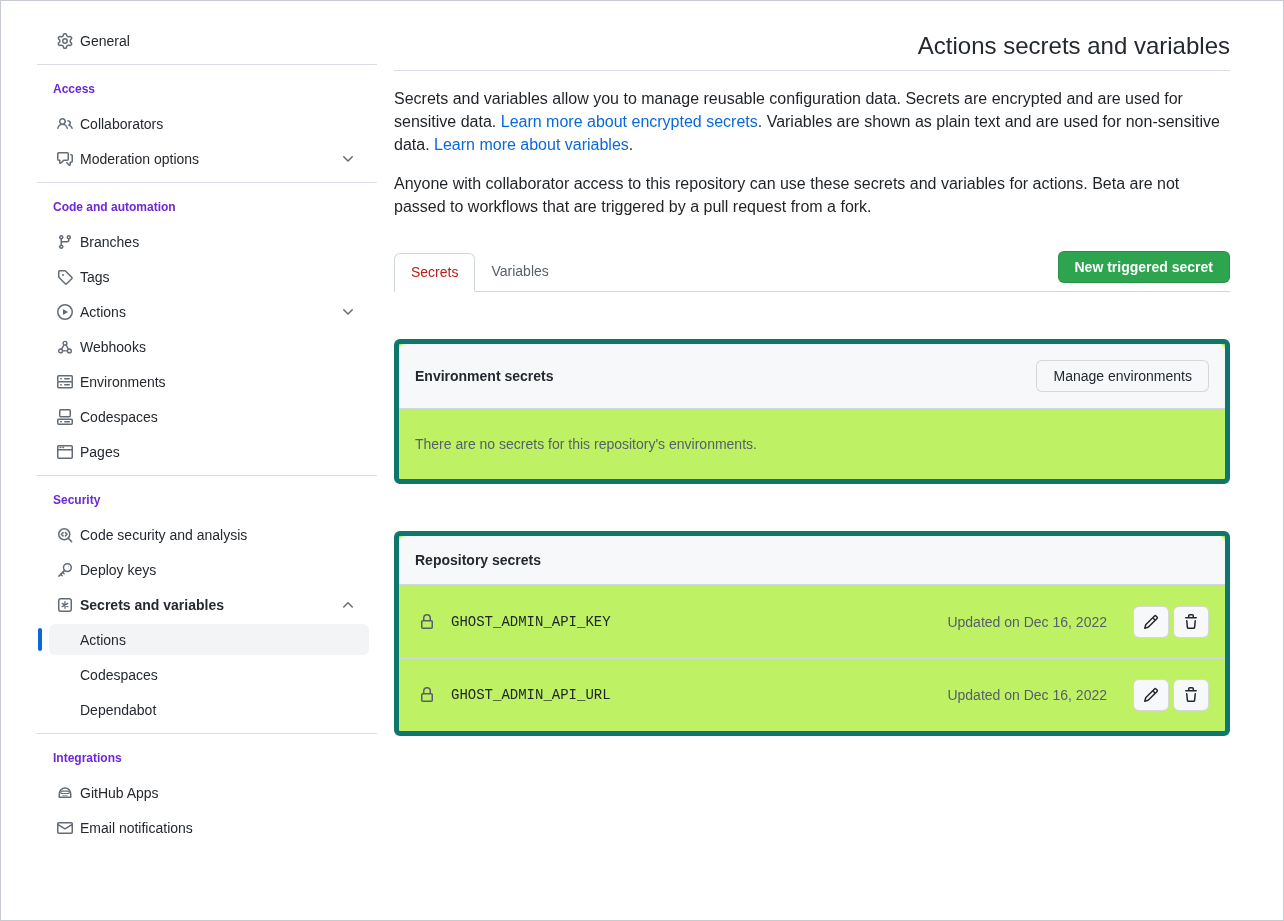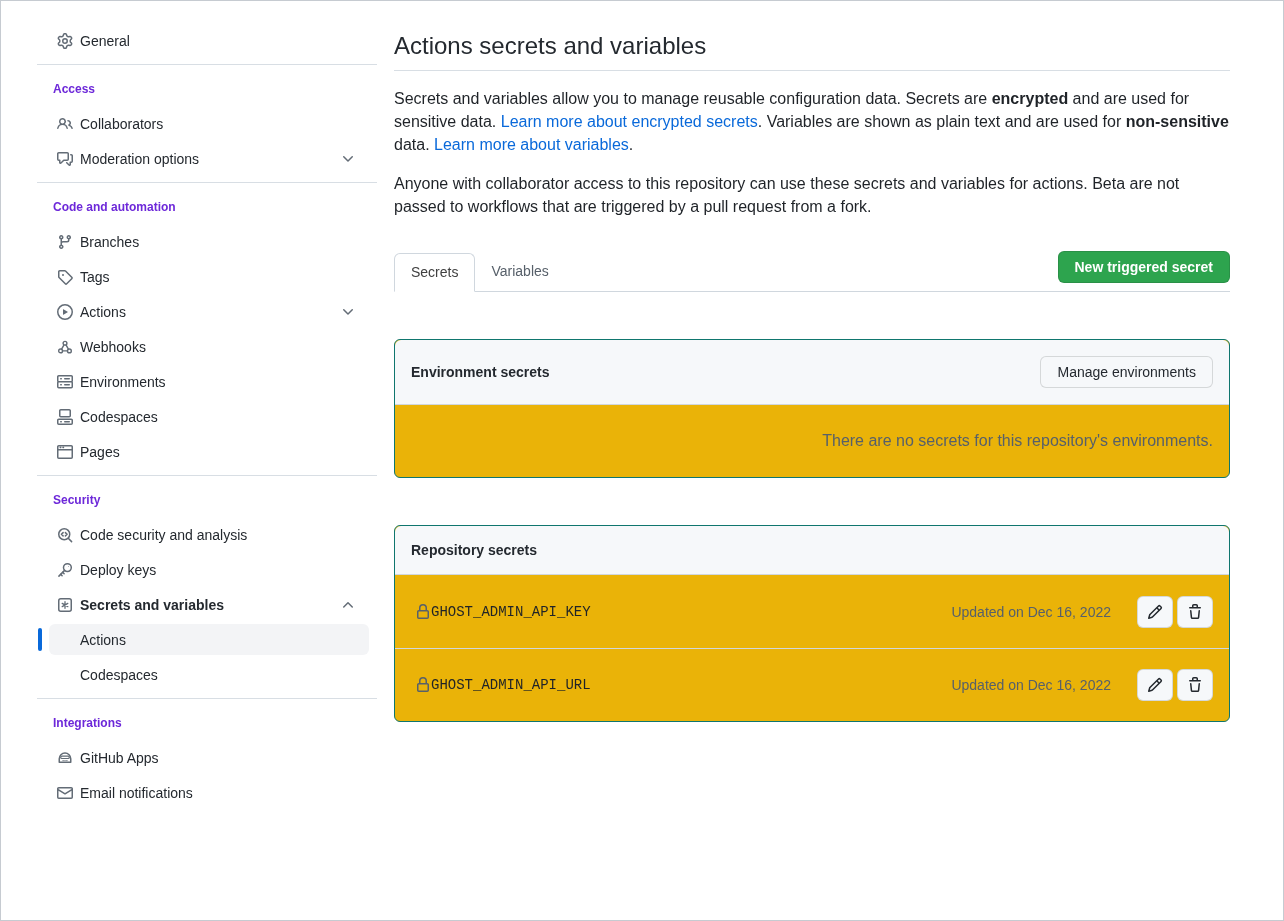"Actions secrets and variables" .subhead { text-align: none -> right }
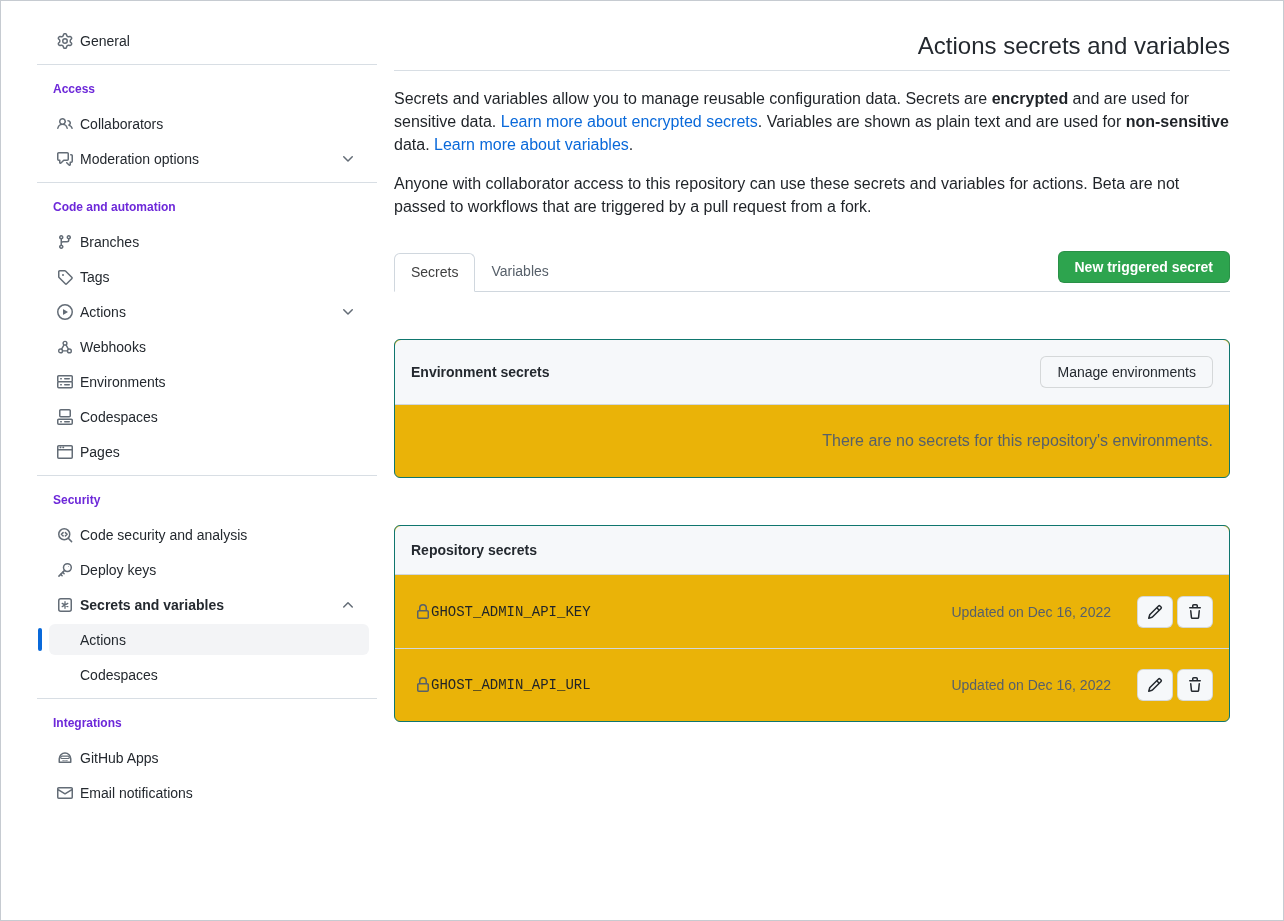"encrypted" .para b, .para .bold { font-weight: 700 -> 400 }
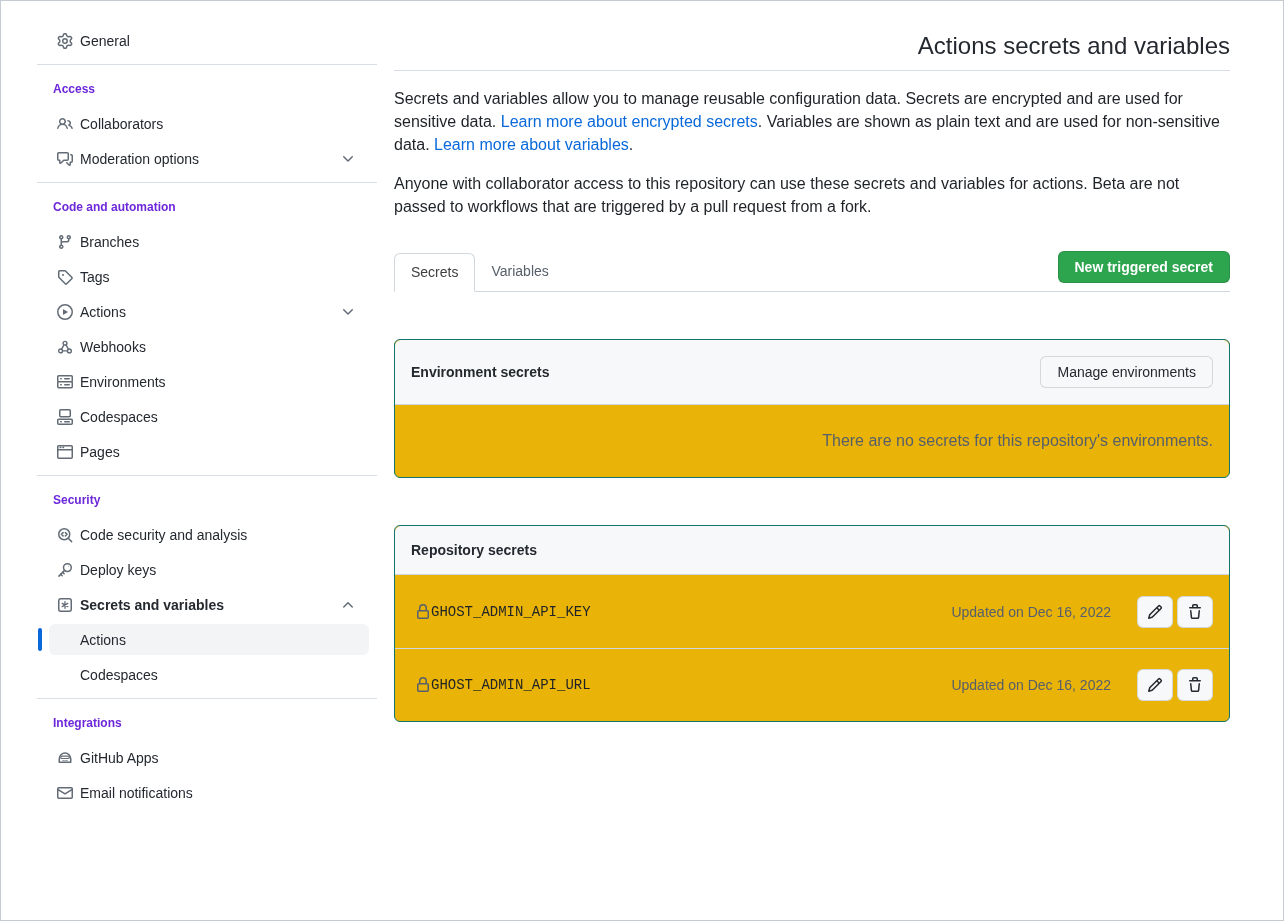"Secrets" .tab.active { color: #404040 -> #b91c1c }
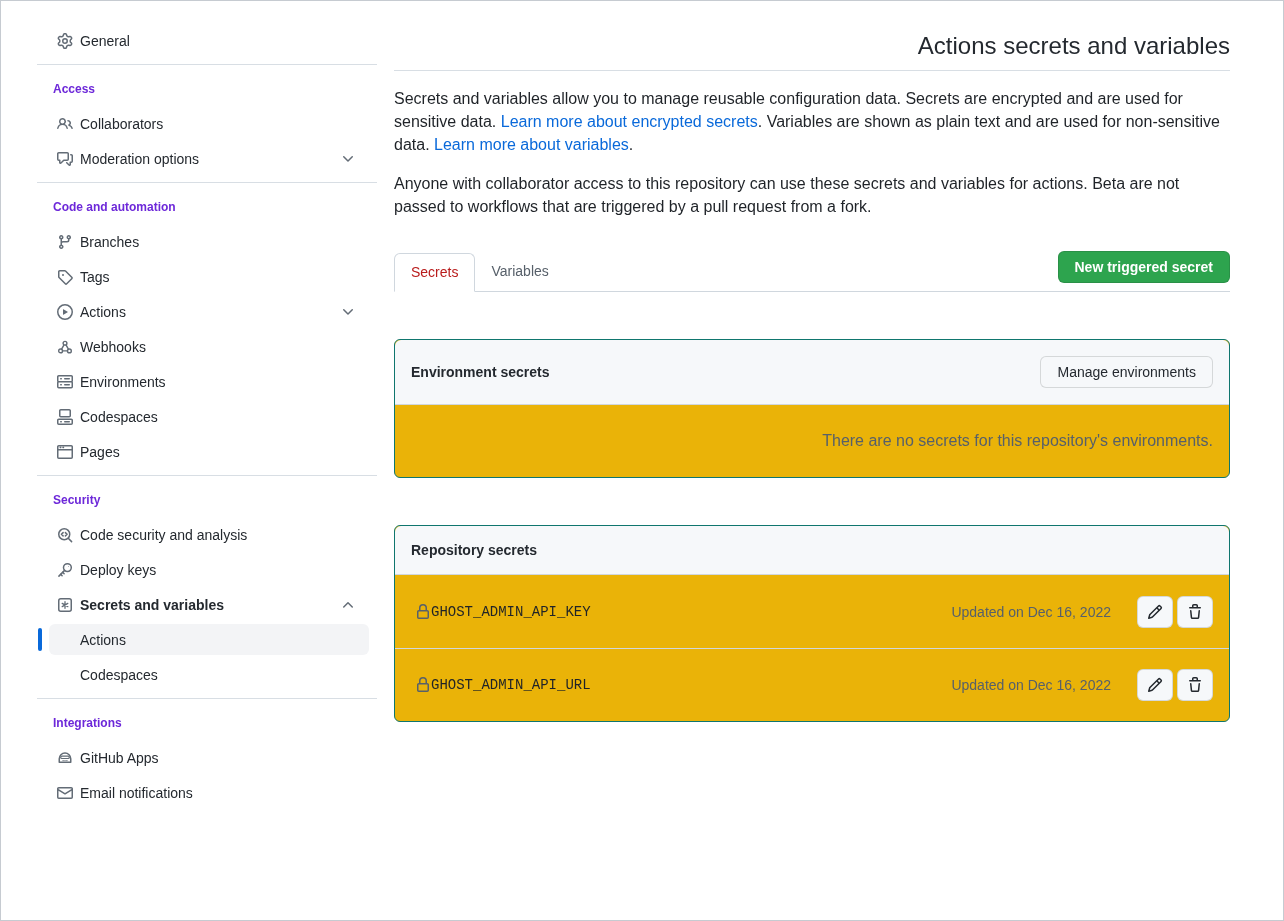"Environment secrets" .card { background: #eab308 -> #bef264; border: 1px solid #0f766e -> 5px solid #0f766e }
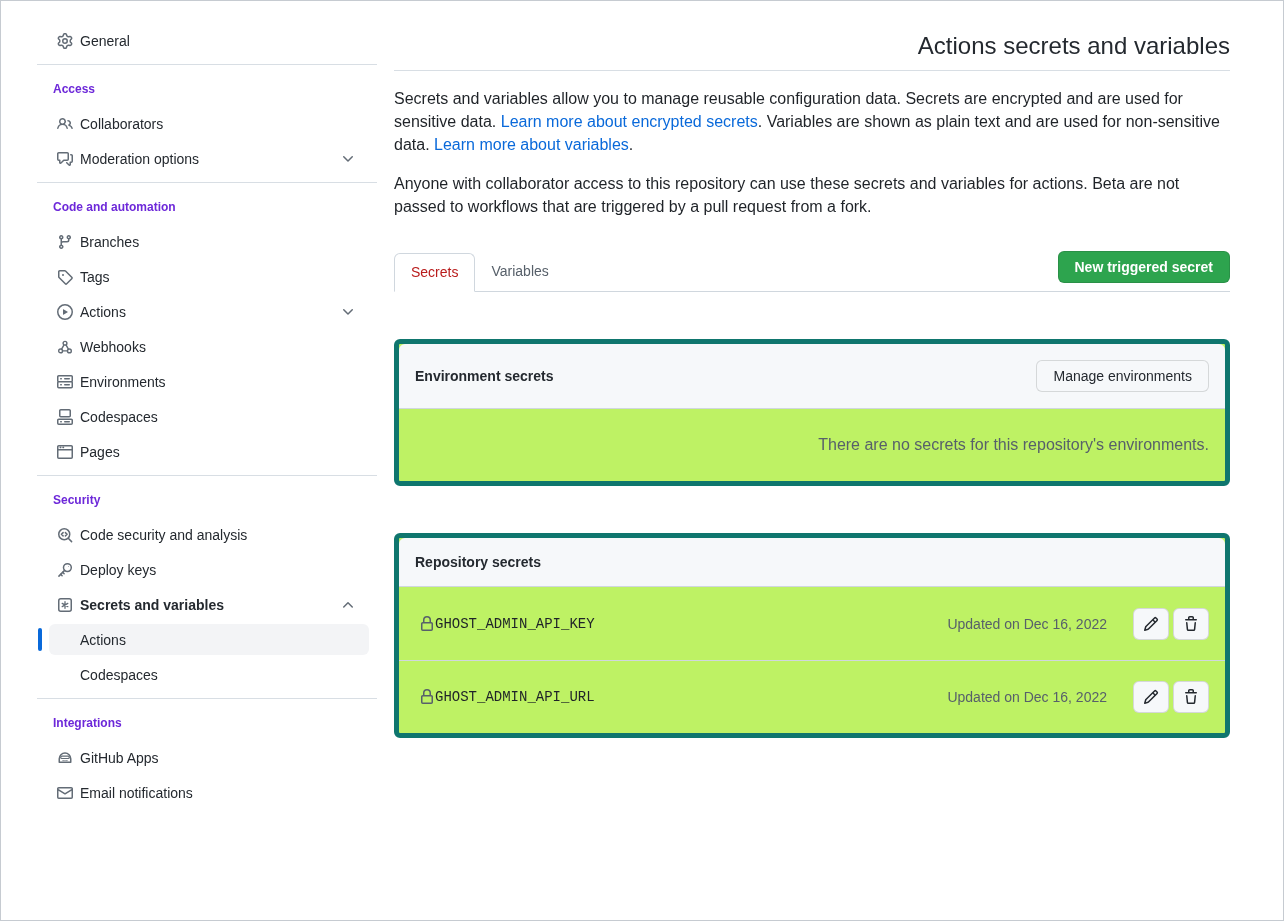"There are no secrets for" .card-empty { font-size: 16px -> 14px; text-align: right -> left }
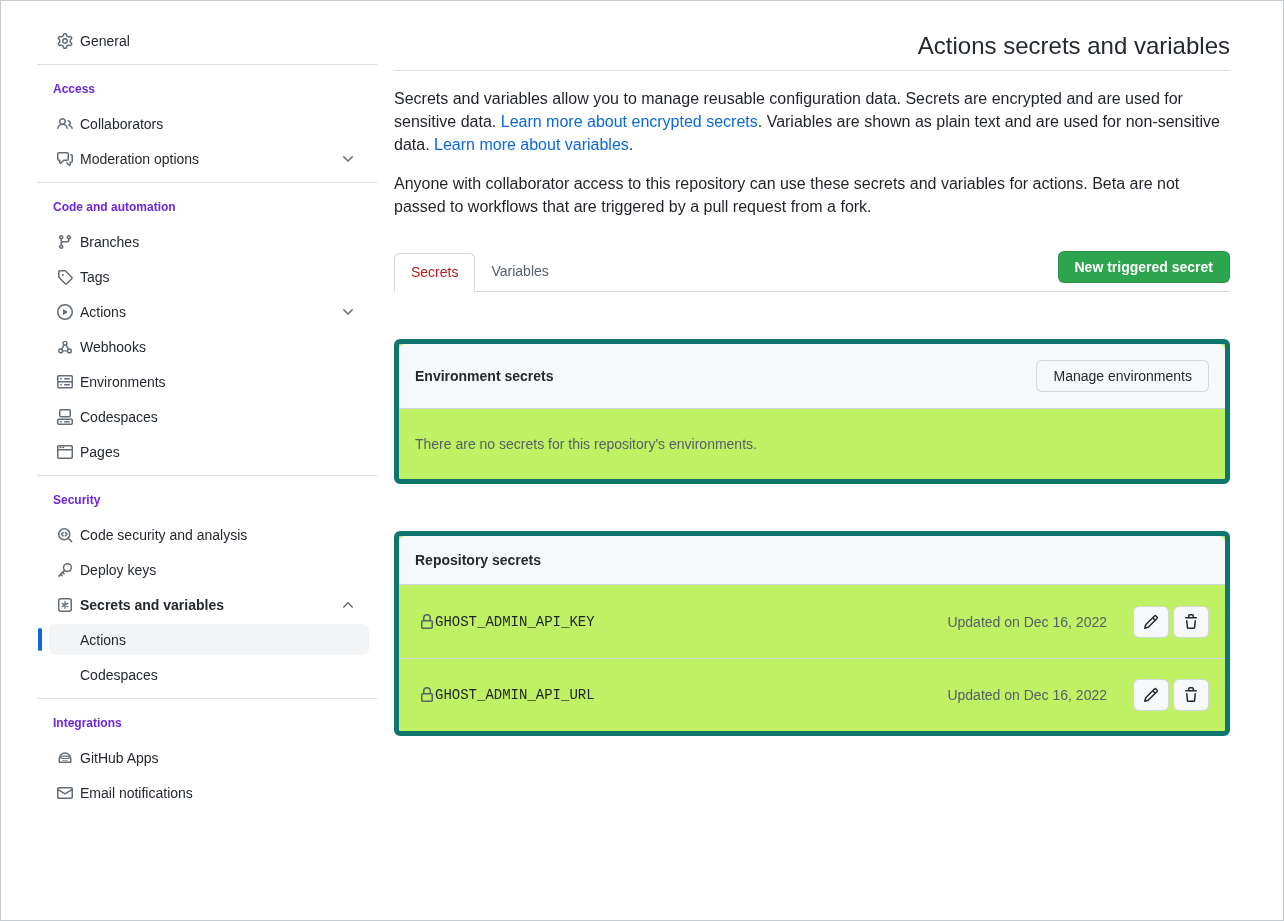"GHOST_ADMIN_API_KEY" .secret-name { margin-left: none -> 16px }
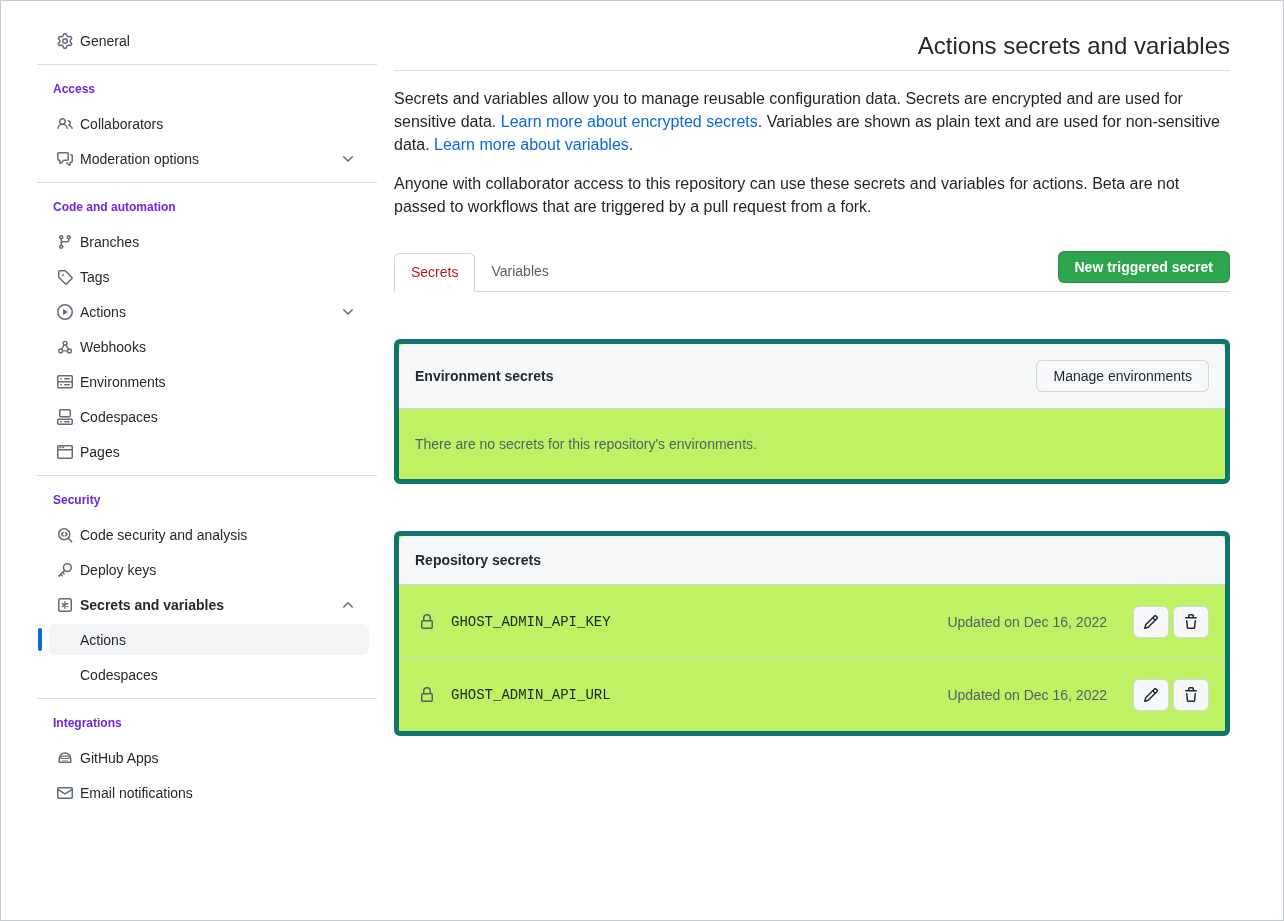"Dependabot" a.nav-sub { html: none -> <a> <span>Dependabot</span> </a> }
